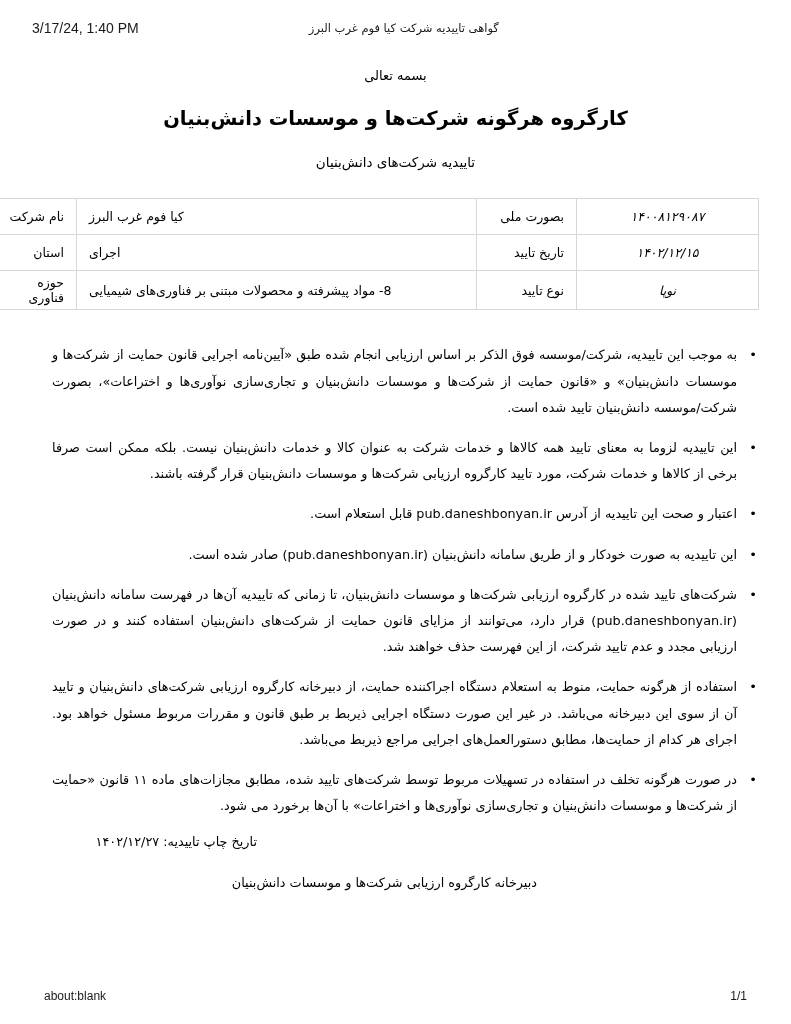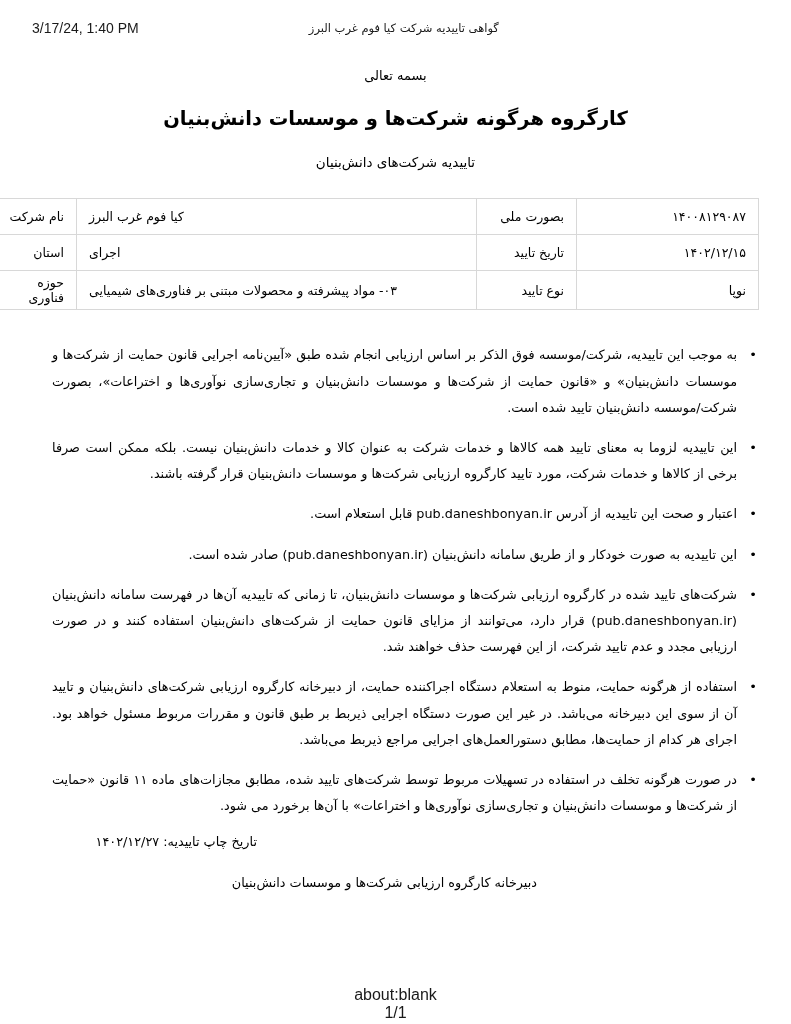"۱۴۰۰۸۱۲۹۰۸۷" .c-value2 { font-style: none -> italic; text-align: right -> center }
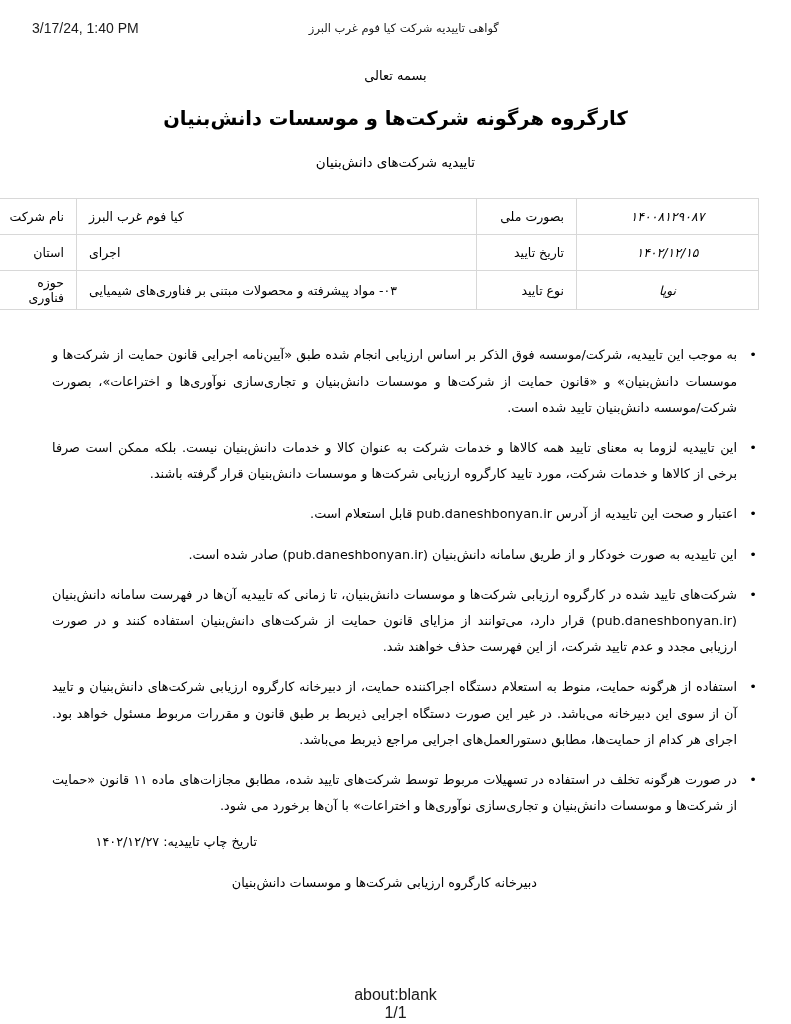"۰۳- مواد پیشرفته و محصولات" td.c-value { text: ۰۳- -> 8- }
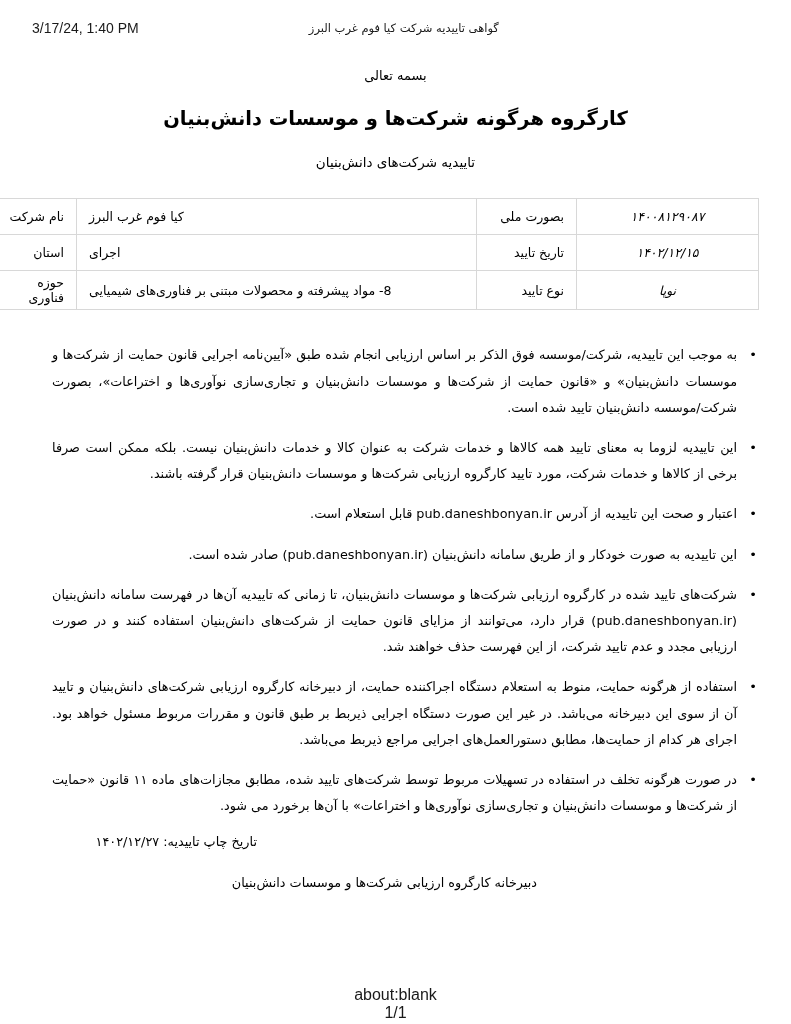"about:blank" .print-footer { flex-direction: column -> none; font-size: 16px -> 12px }
